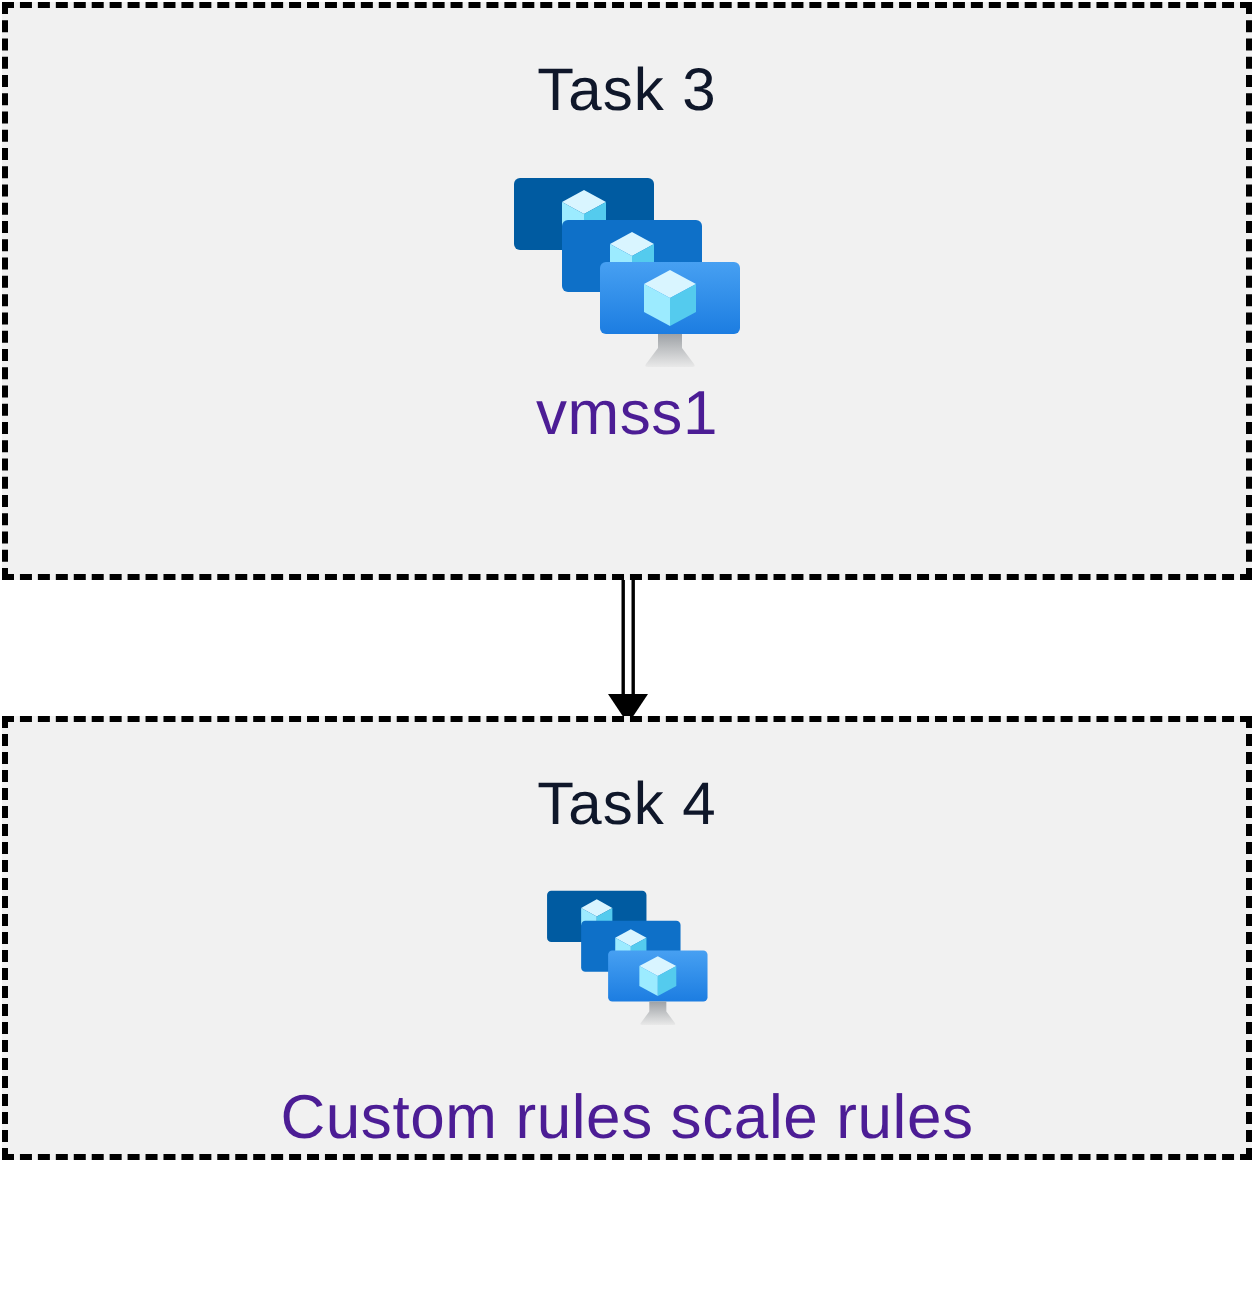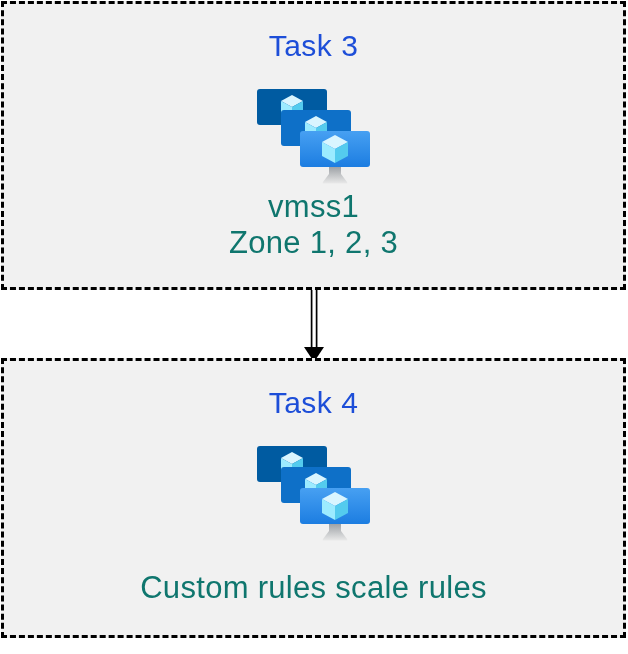"Task 3" .box-title { color: #1d4ed8 -> #0f172a }
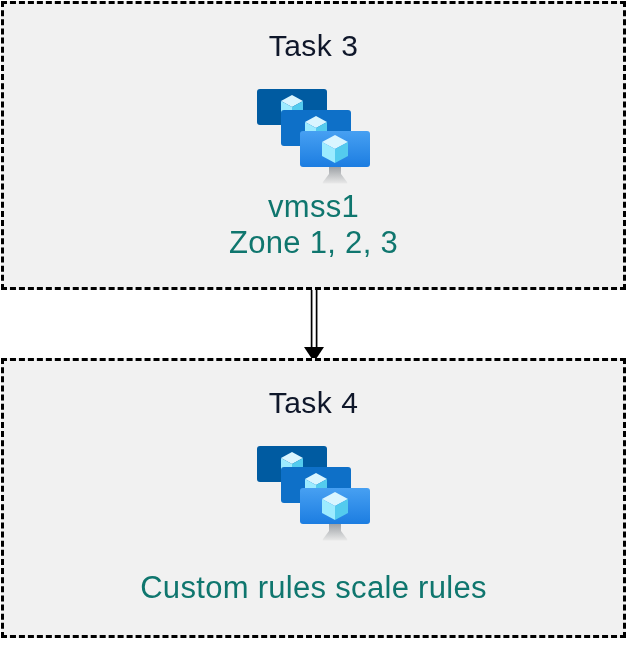"vmss1" .caption { color: #0f766e -> #4c1d95 }
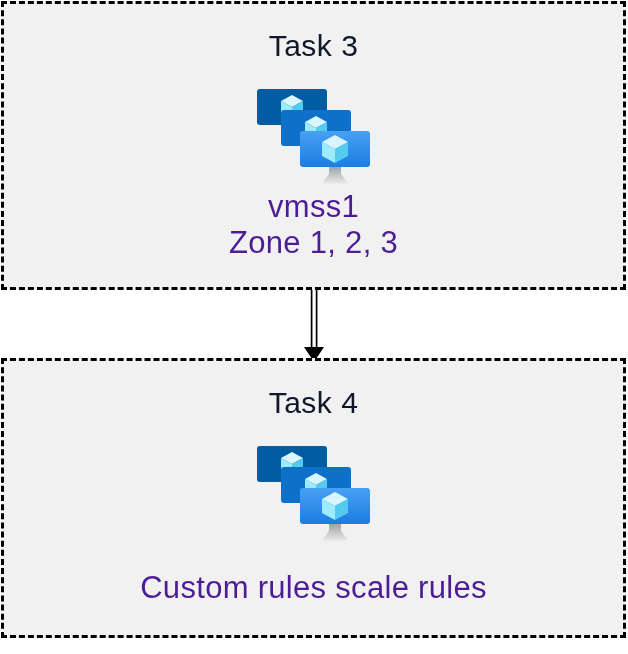"Zone 1, 2, 3" div.caption-line { html: <div>Zone 1, 2, 3</div> -> none }
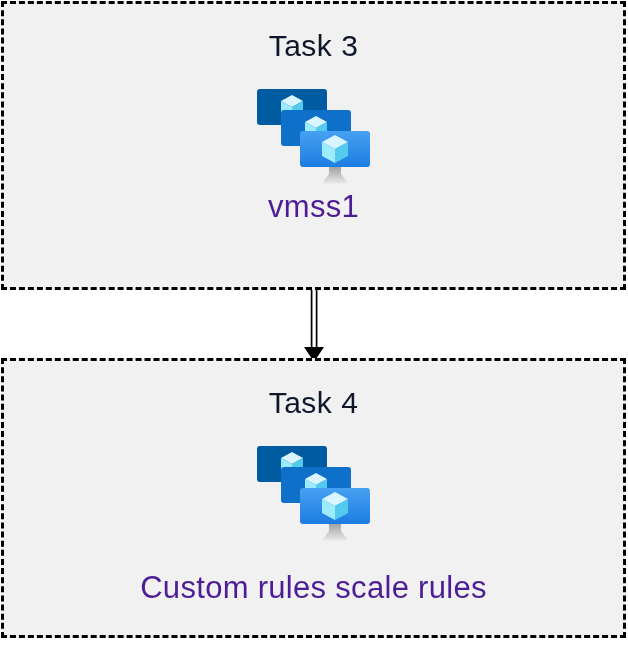"Task 4" #box-task4 { height: 280px -> 222px }
